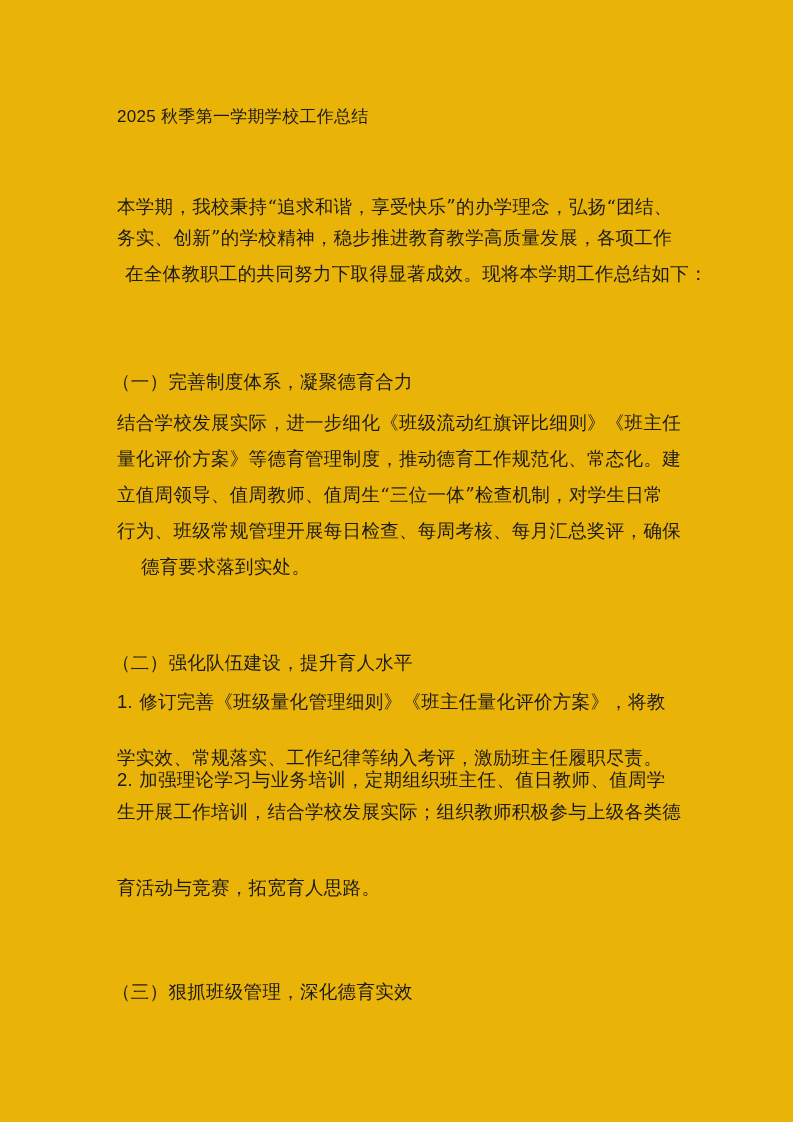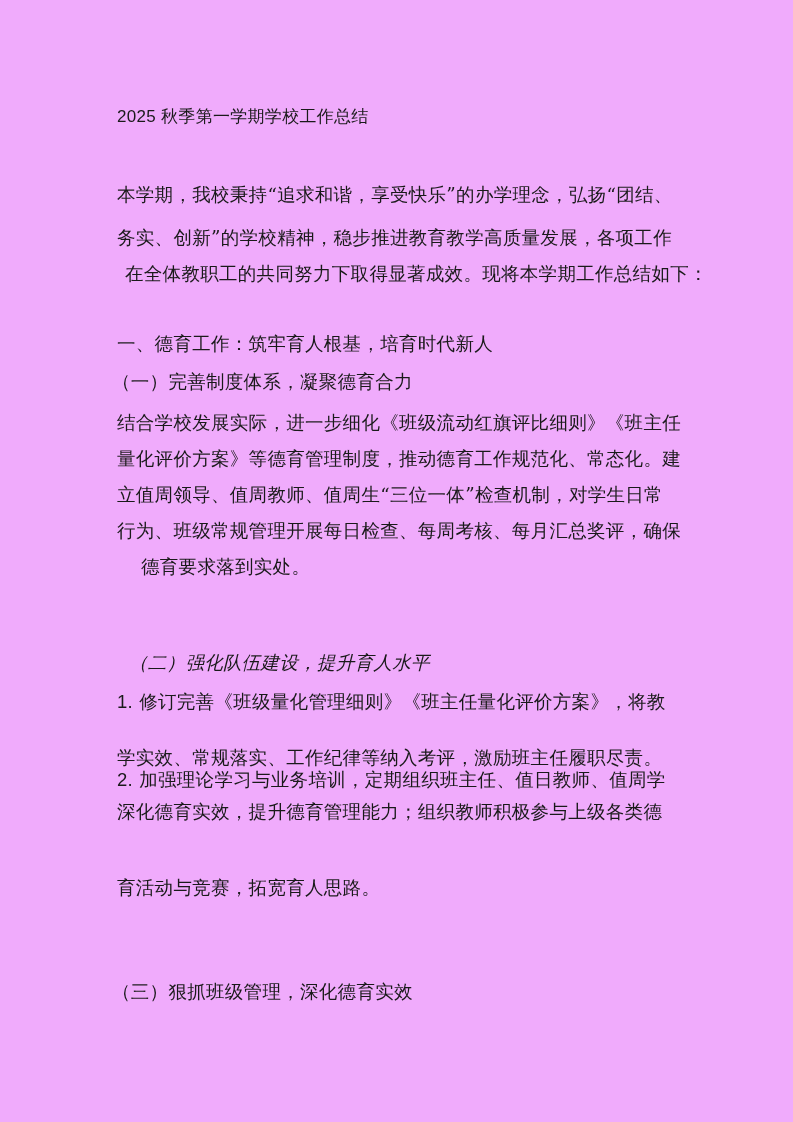"2025 秋季第一学期学校工作总结" .page { background: #f0abfc -> #eab308 }
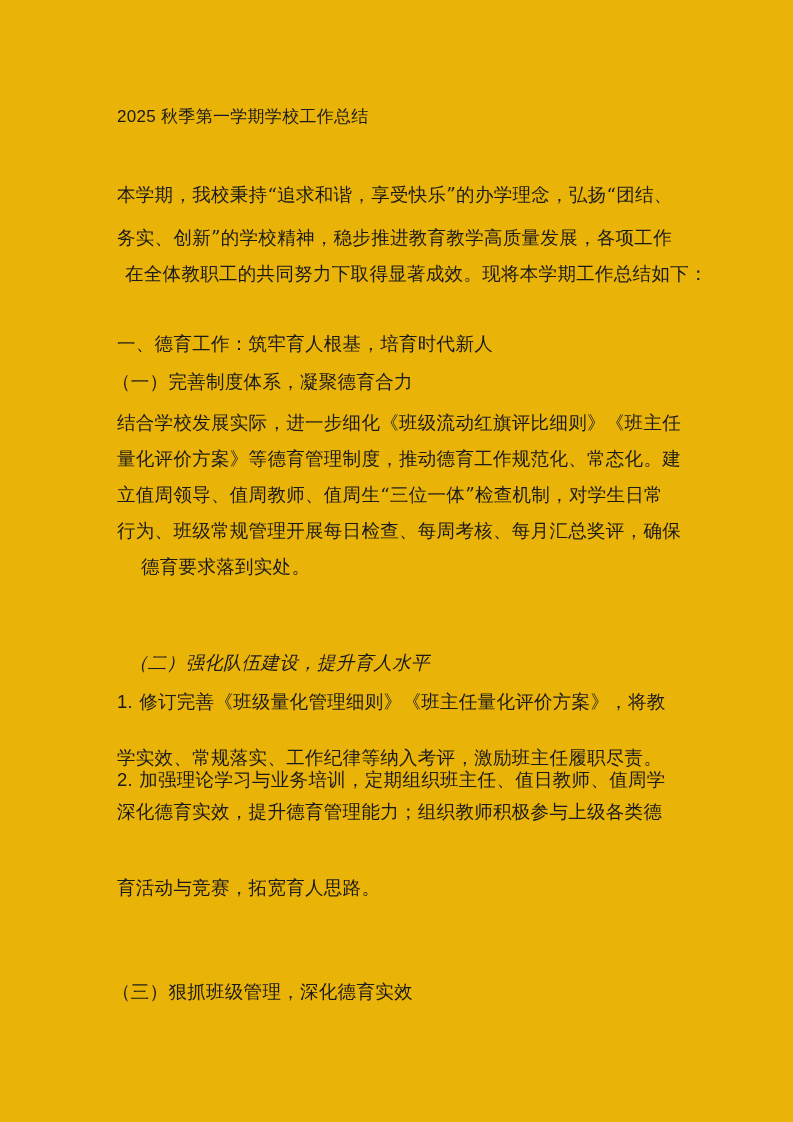"本学期，我校秉持“追求和谐，享受快乐”的办学理念，弘扬“团结、" div.line { top: 183px -> 195px }
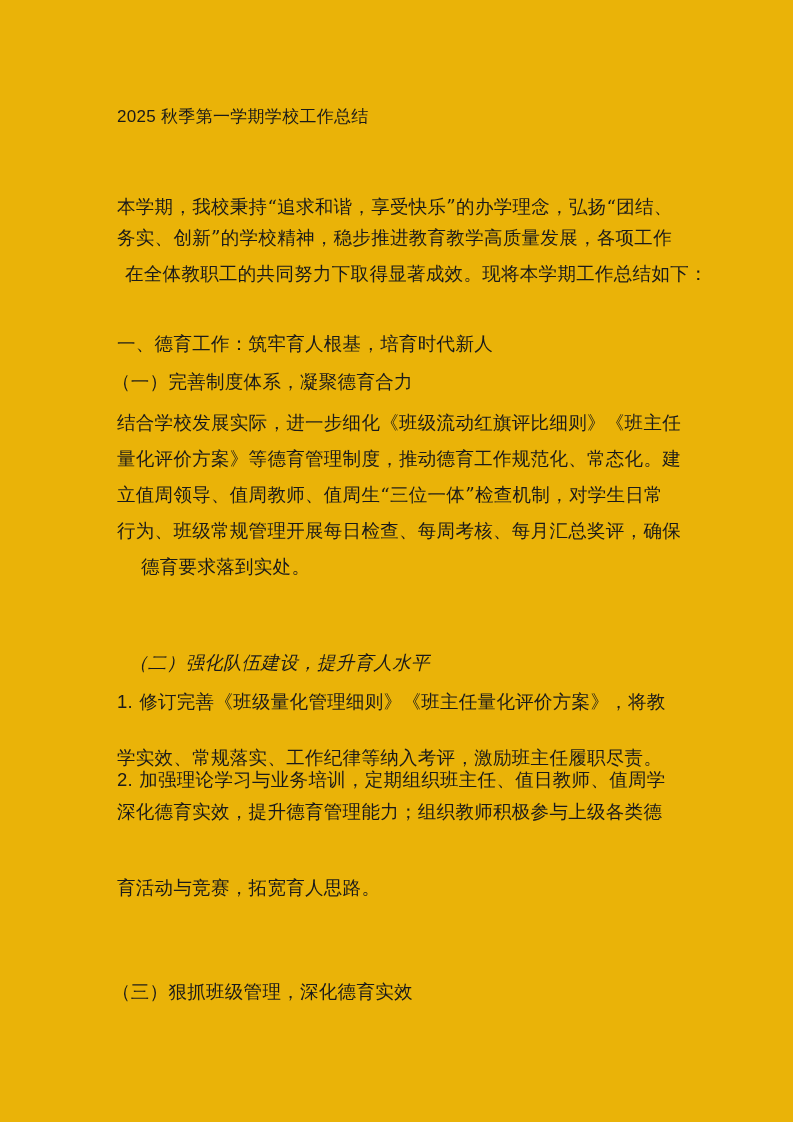"一、德育工作：筑牢育人根基，培育时代新人" div.line { html: <div>一、德育工作：筑牢育人根基，培育时代新人</div> -> none }
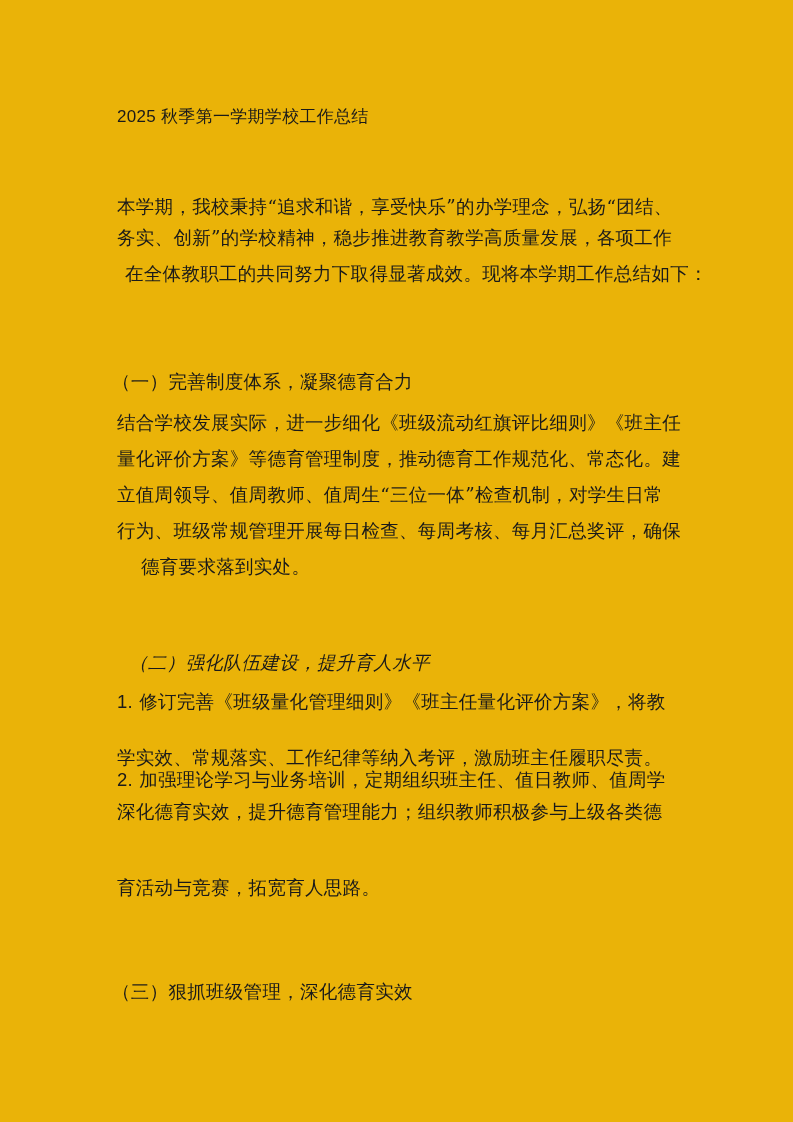"（二）强化队伍建设，提升育人水平" div.line { font-style: italic -> none; left: 129px -> 112px }
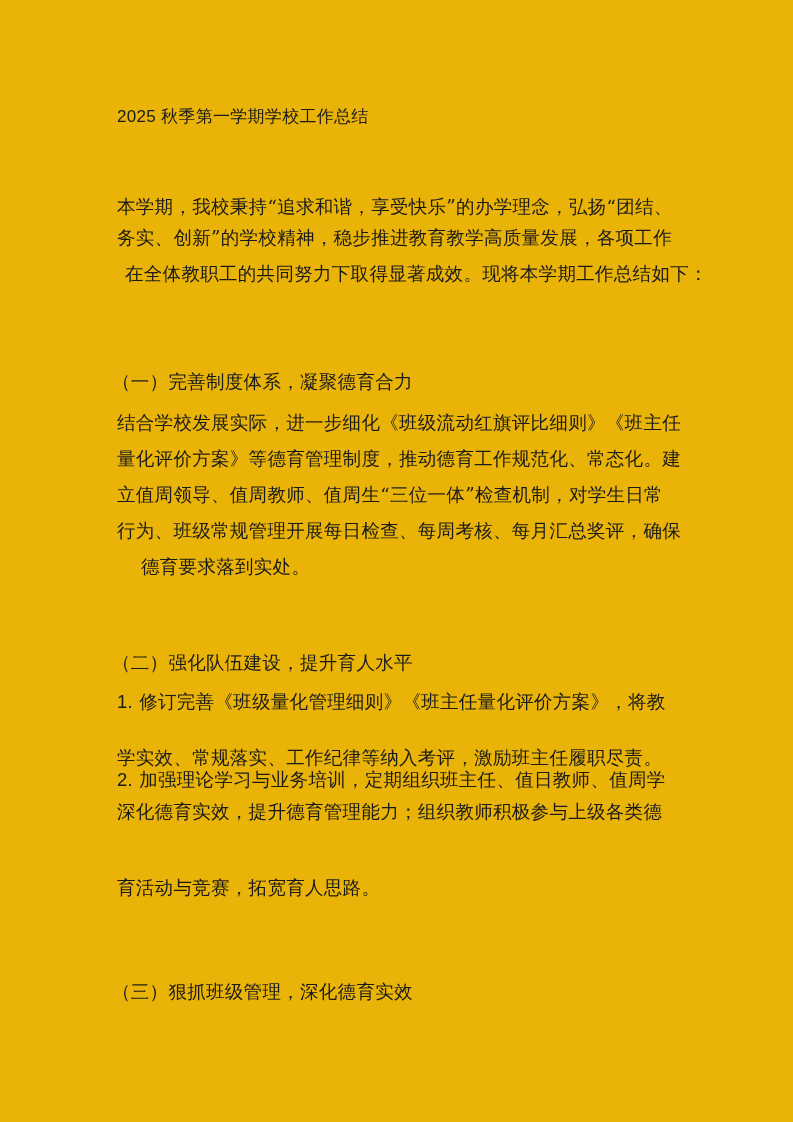"深化德育实效，提升德育管理能力；组织教师积极参与上级各类德" div.line { text: 深化德育实效，提升德育管理能力 -> 生开展工作培训，结合学校发展实际 }
